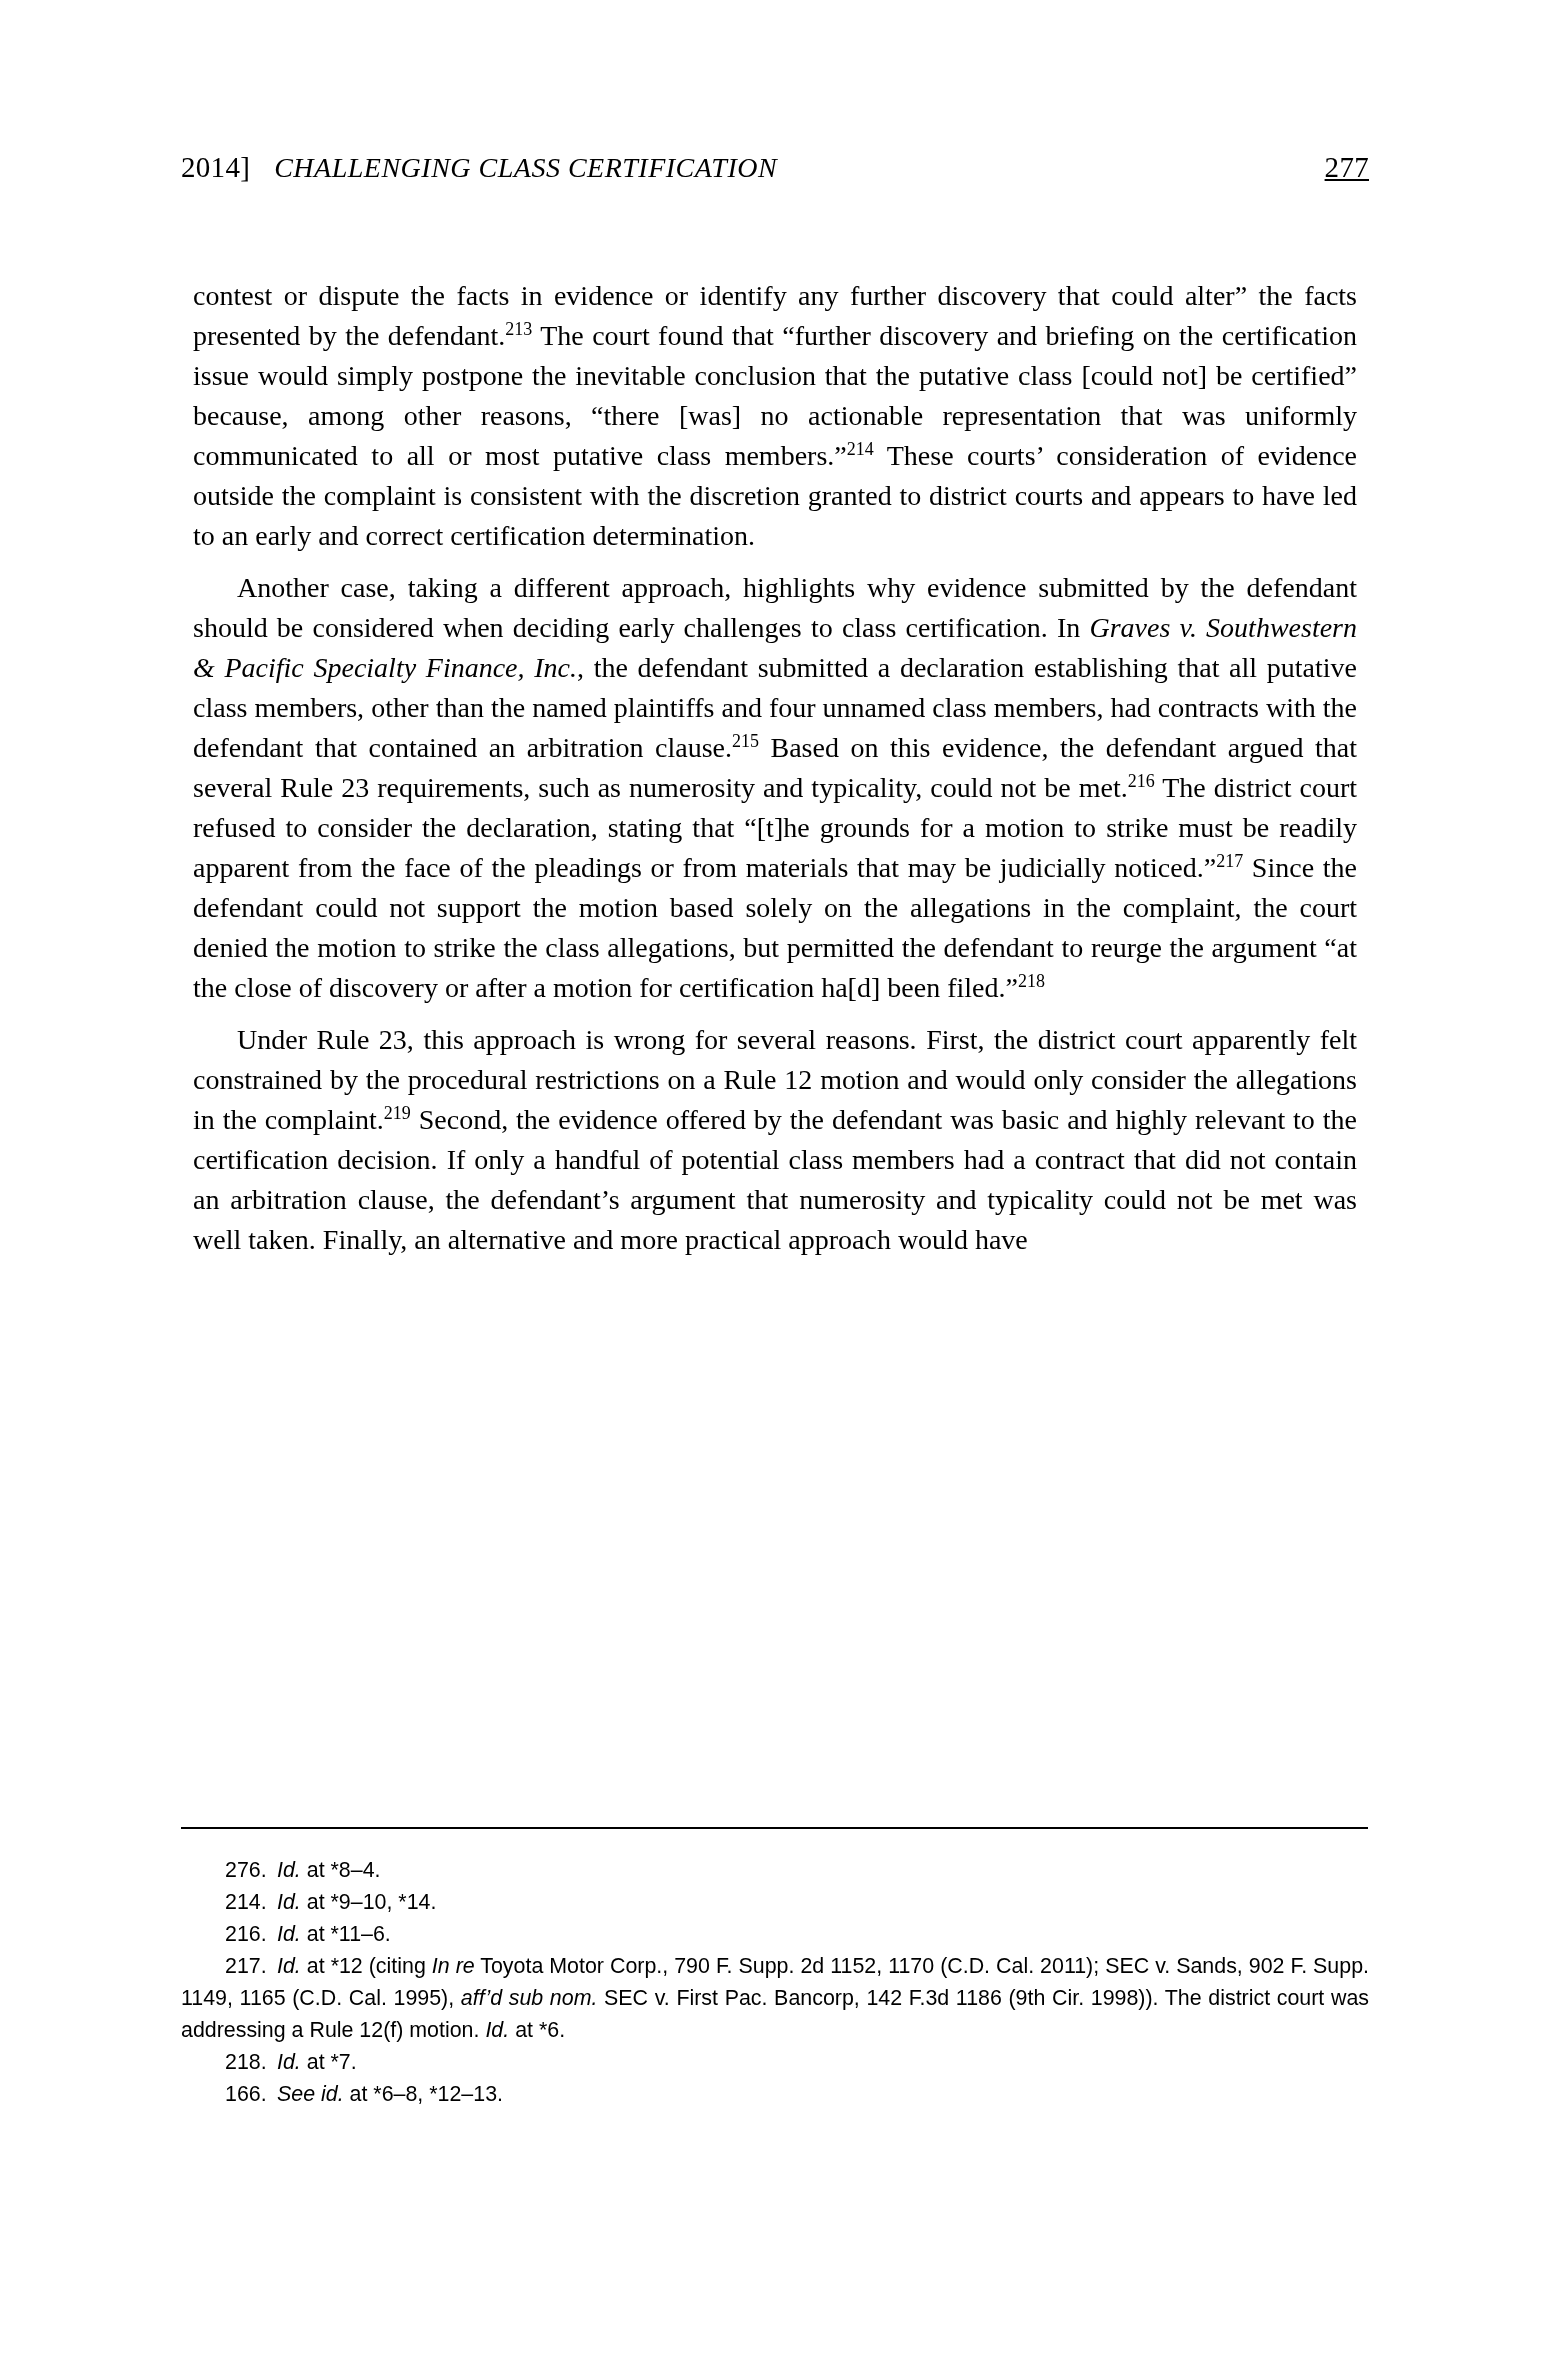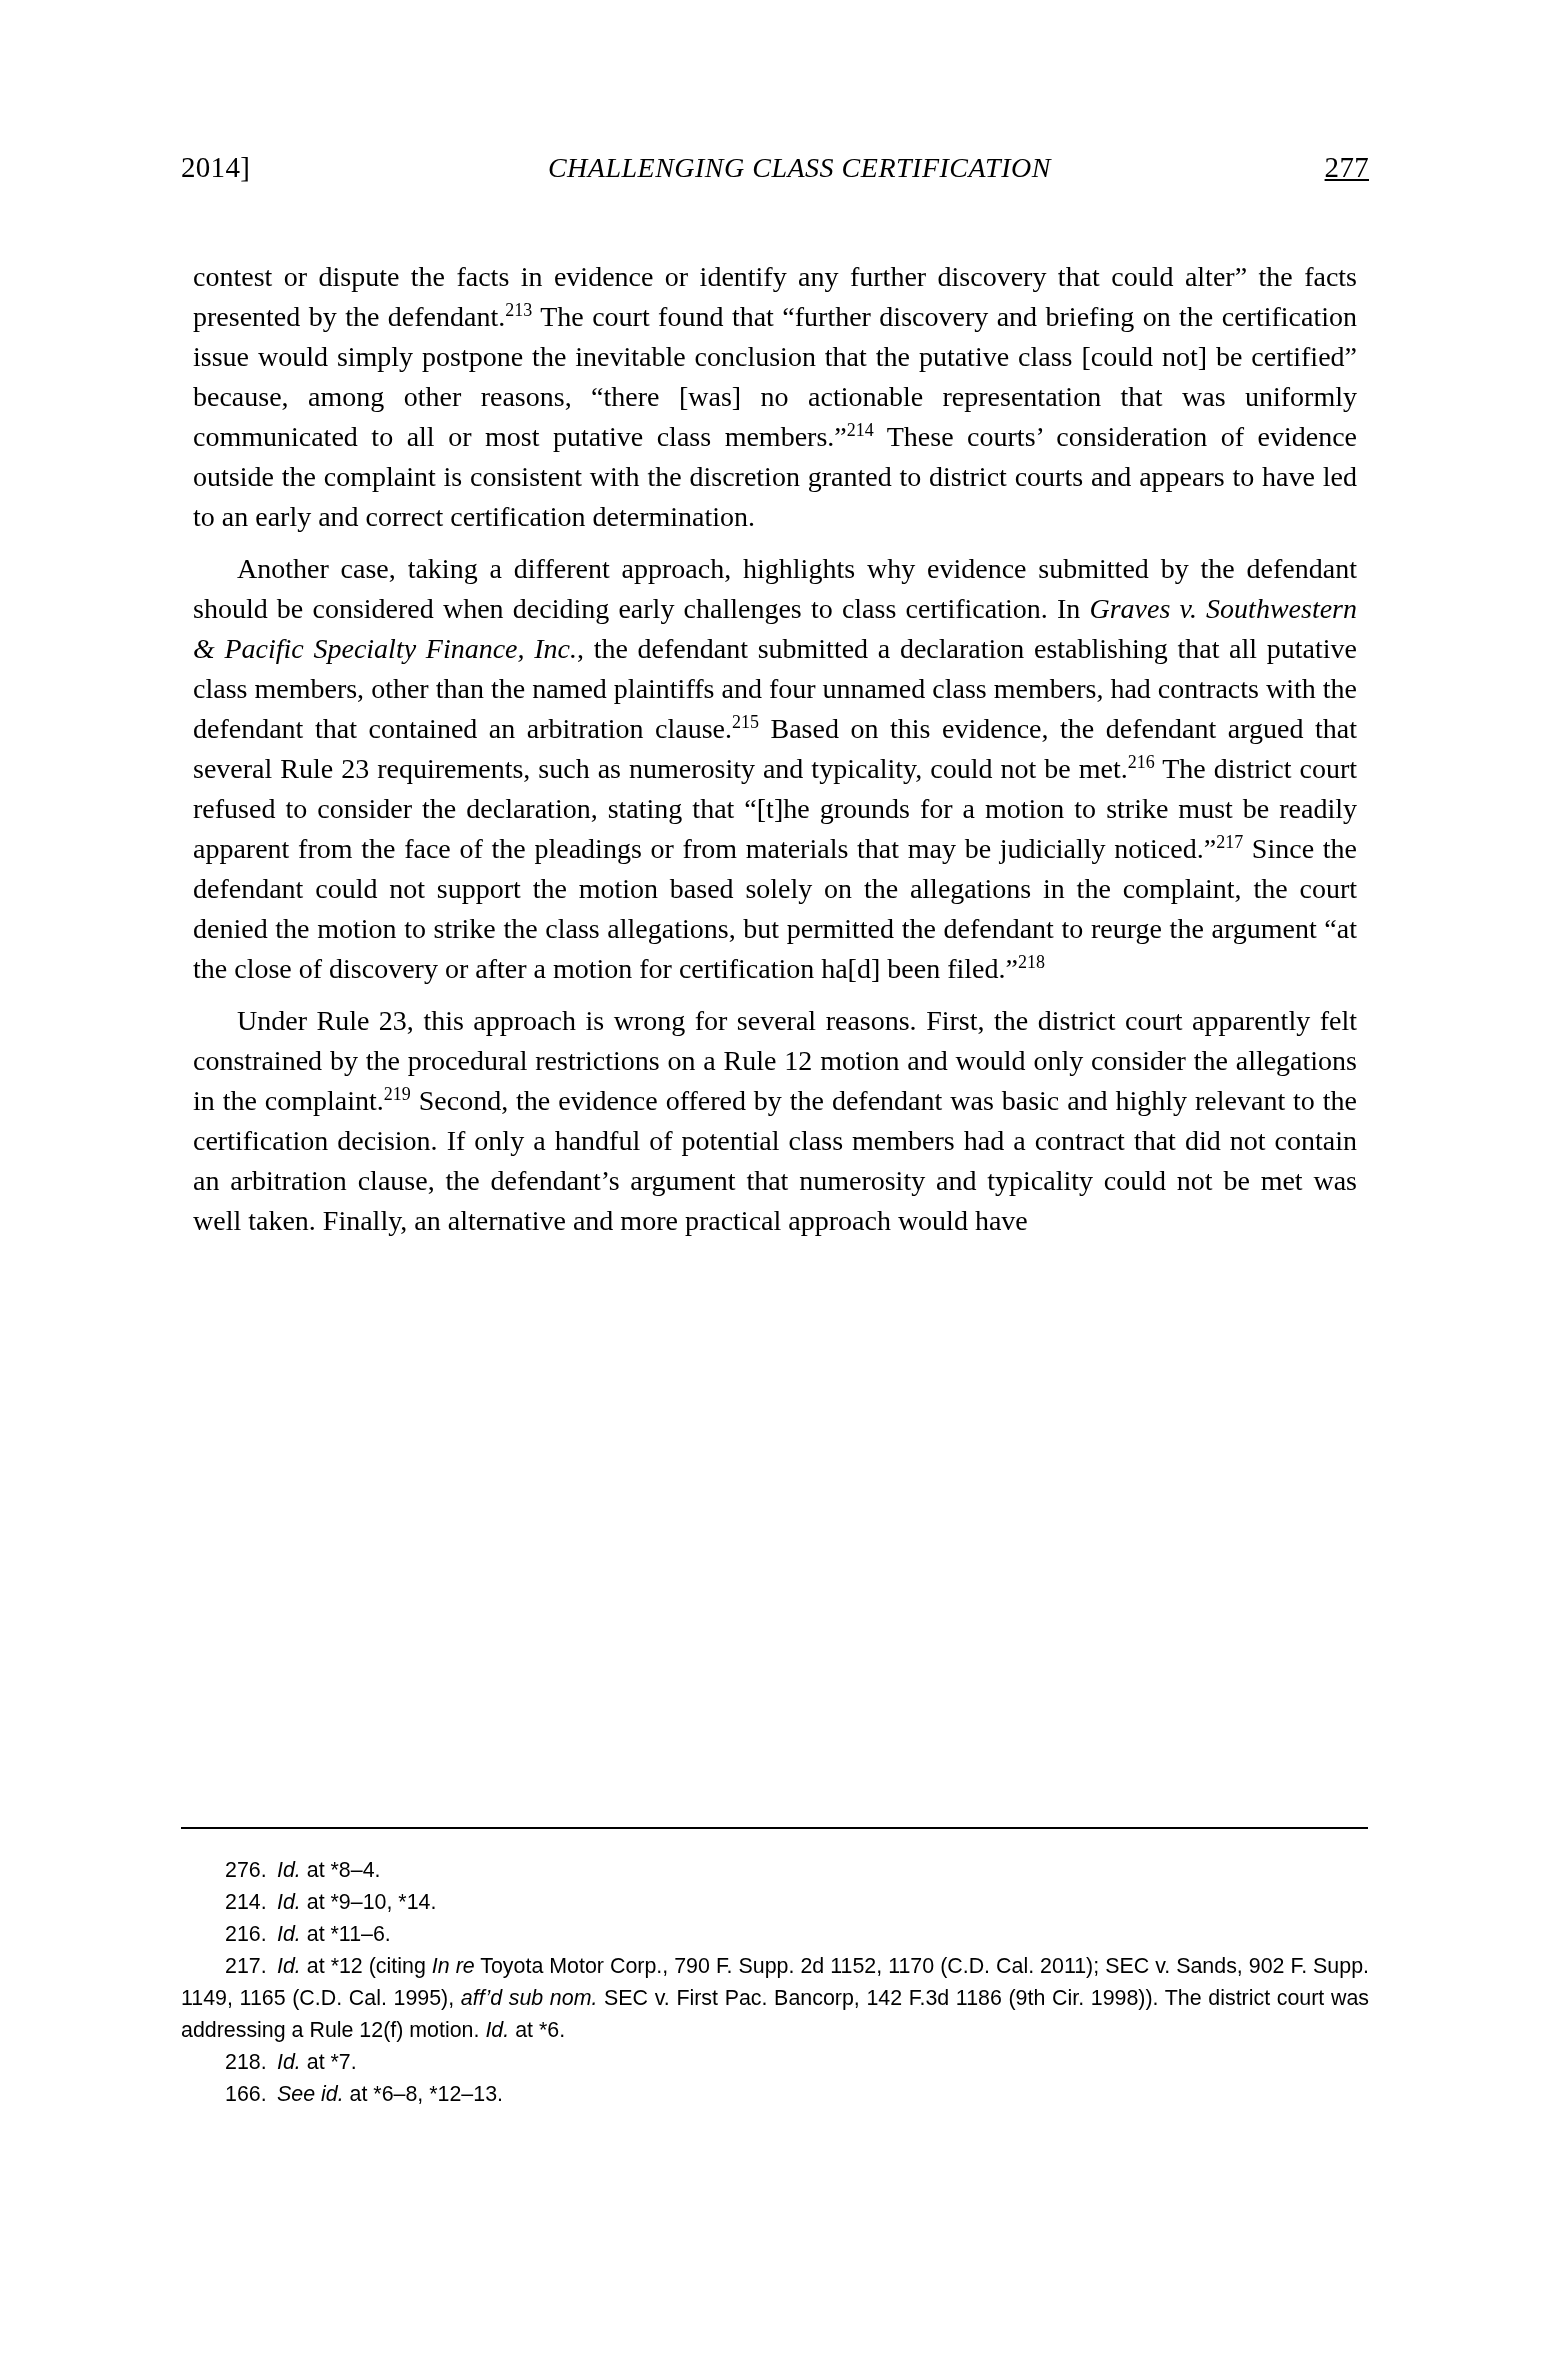"2014]" .running-head { margin-bottom: 73px -> 92px }
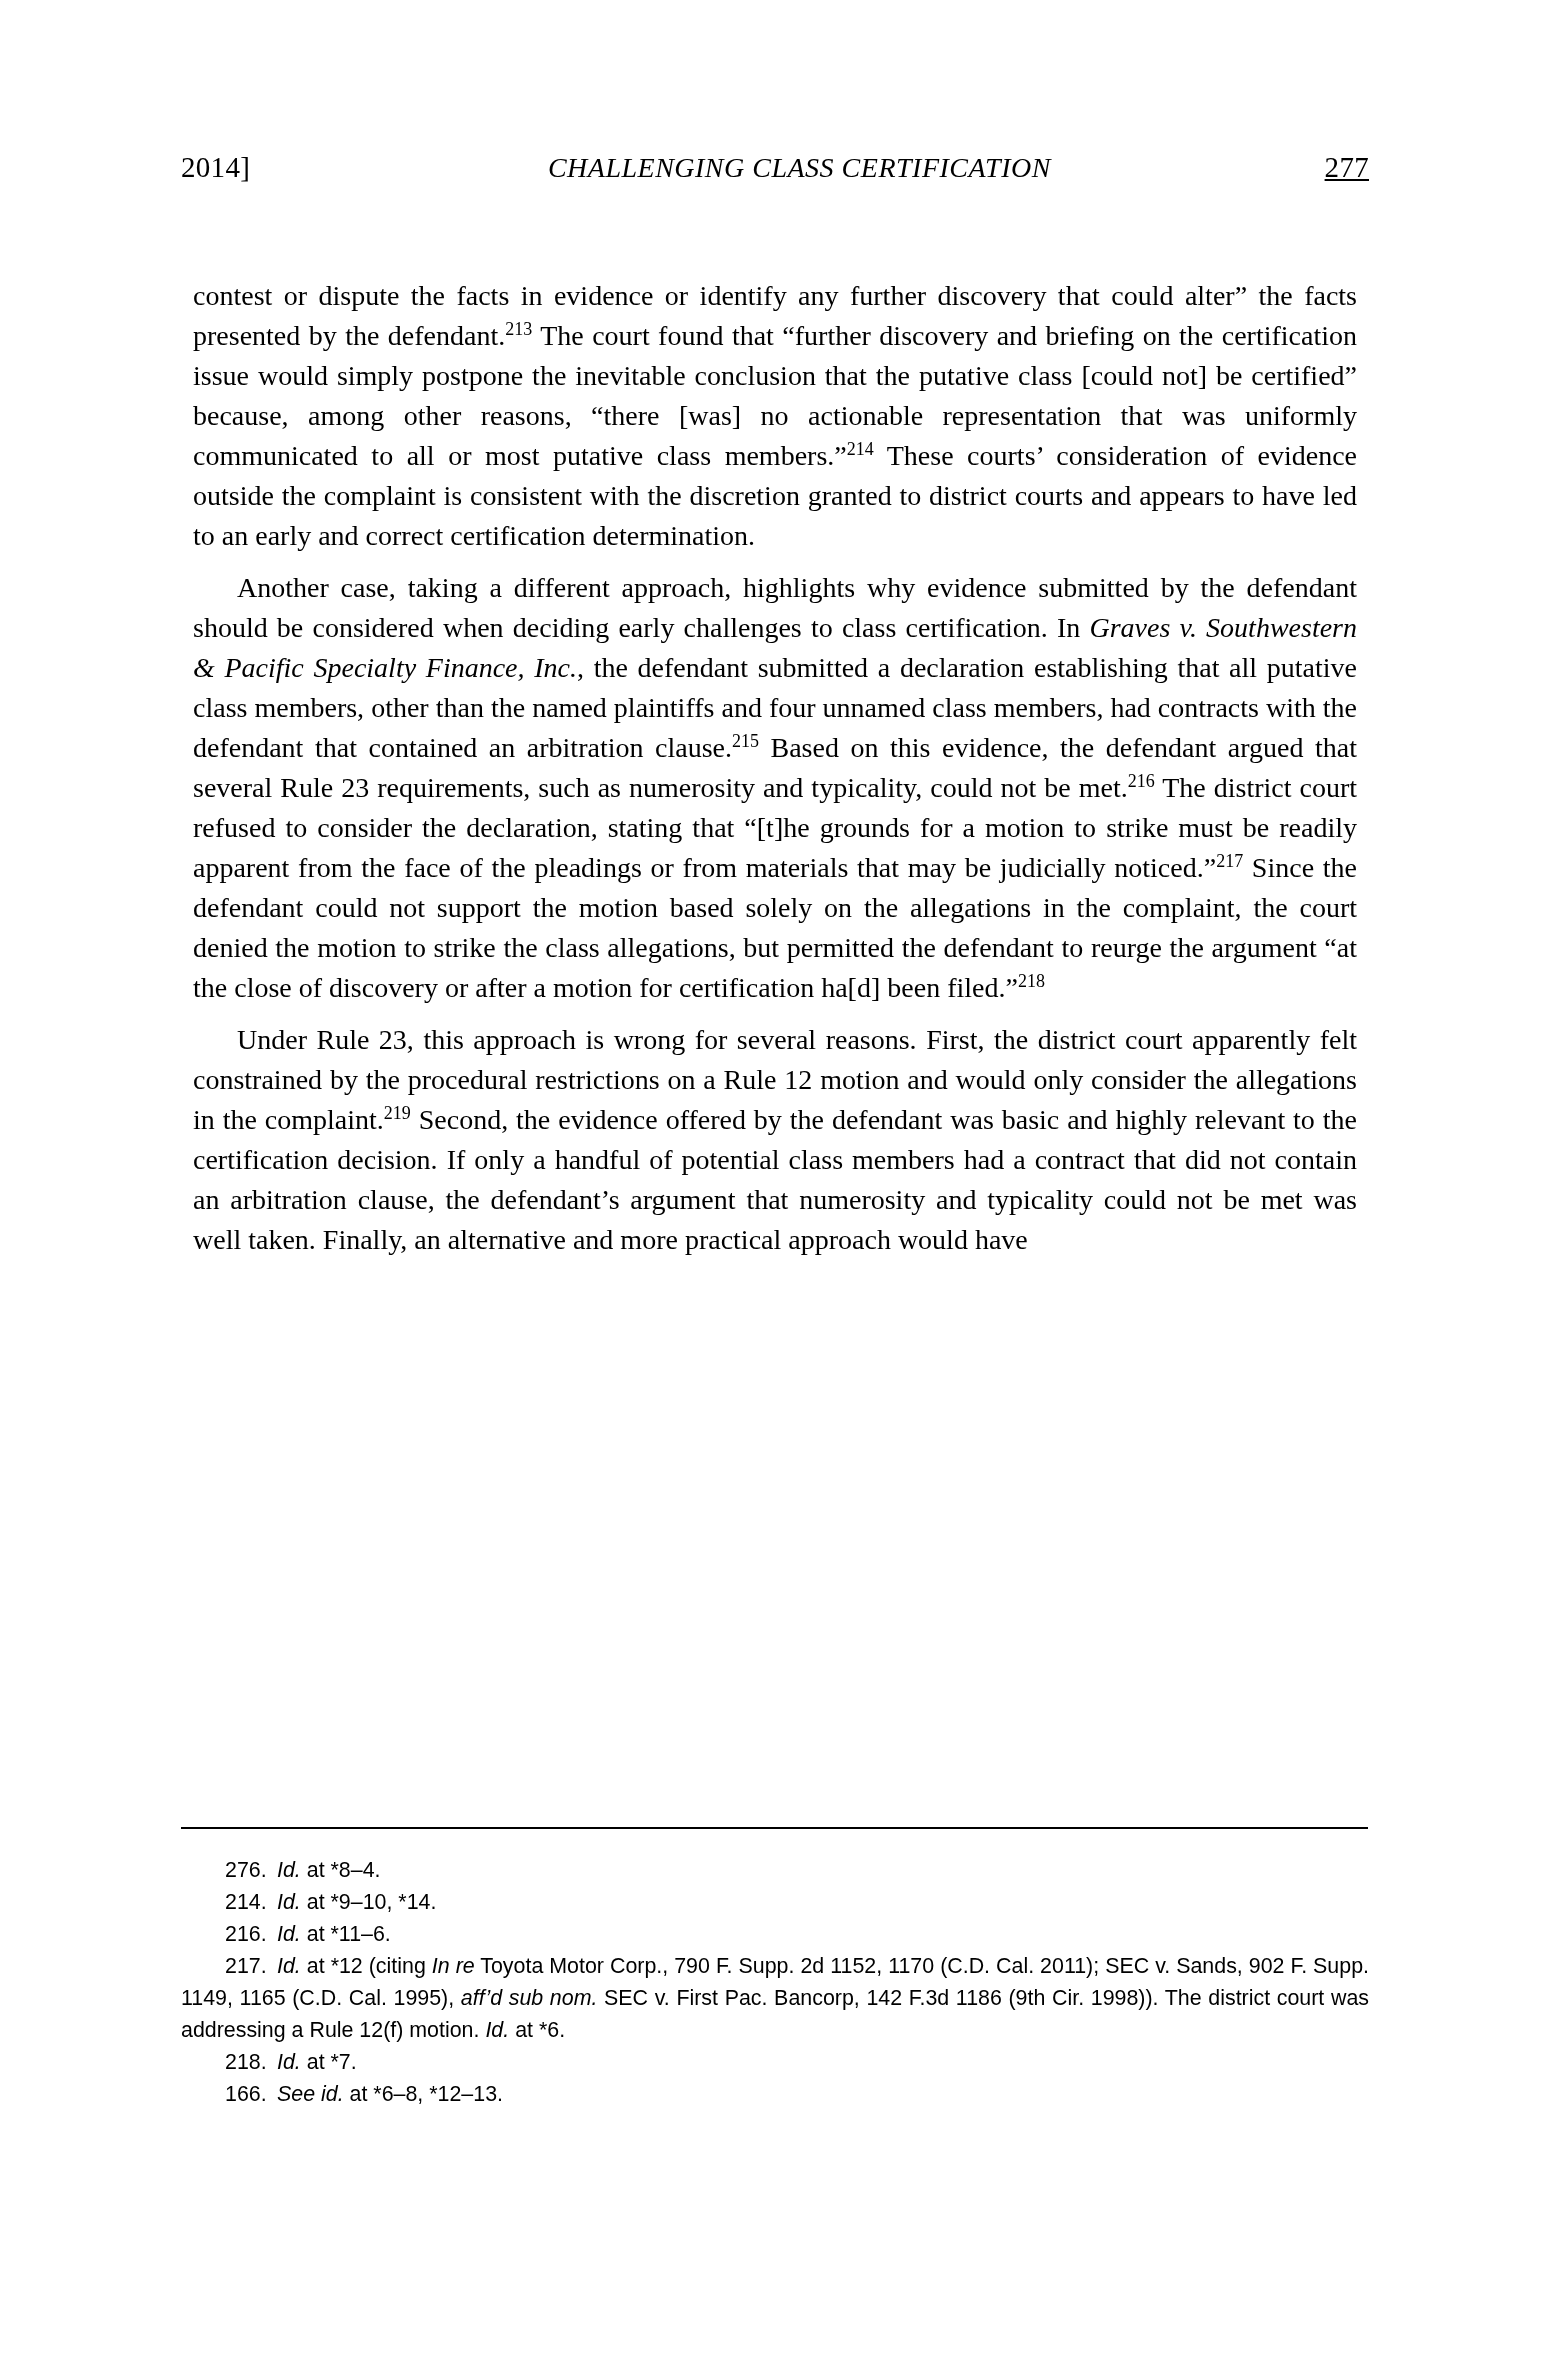"CHALLENGING CLASS CERTIFICATION" .rh-center { text-align: center -> none }
